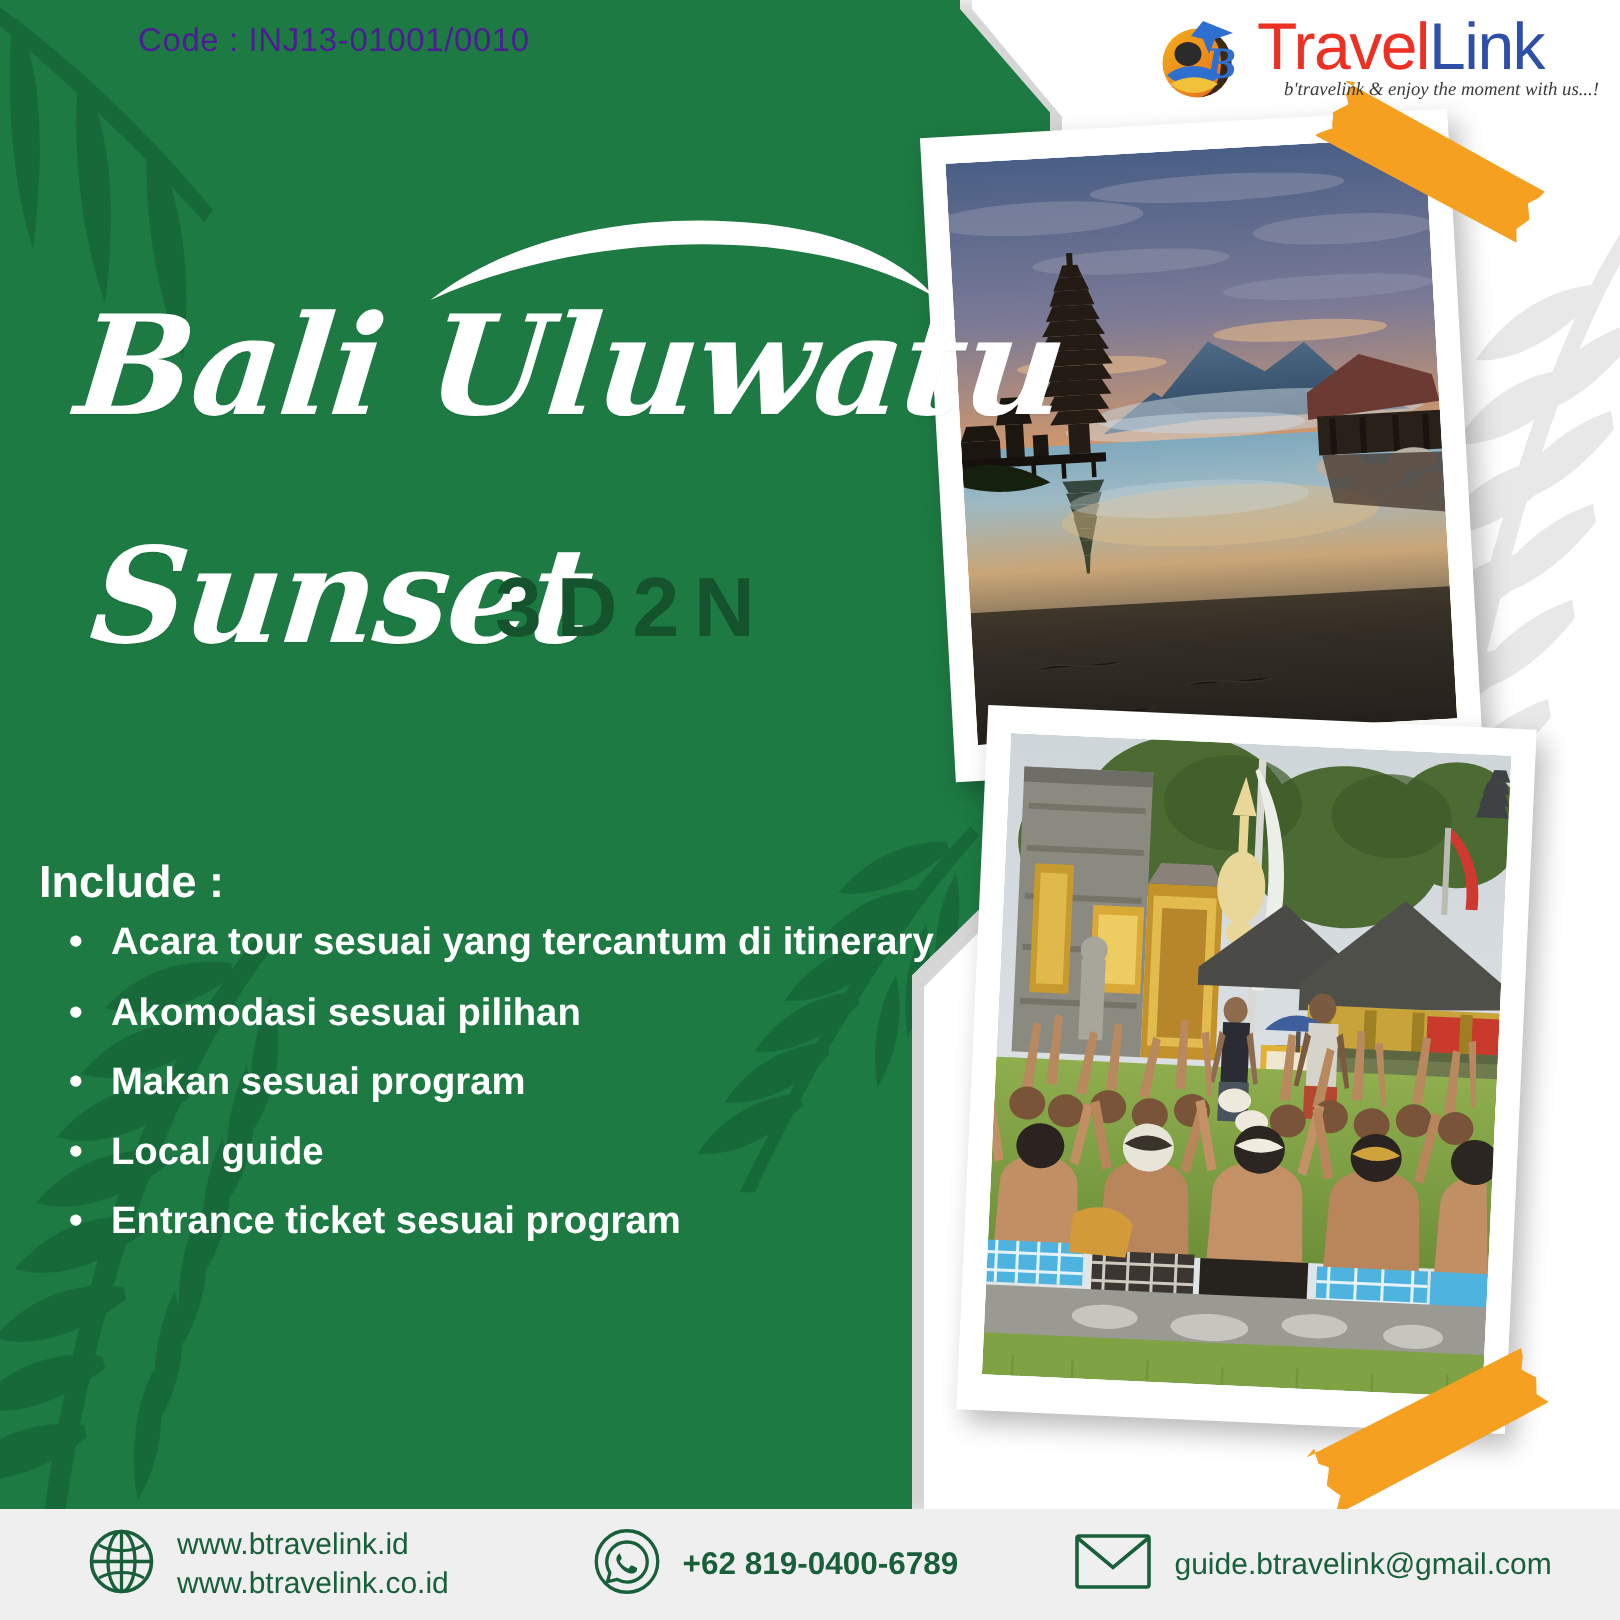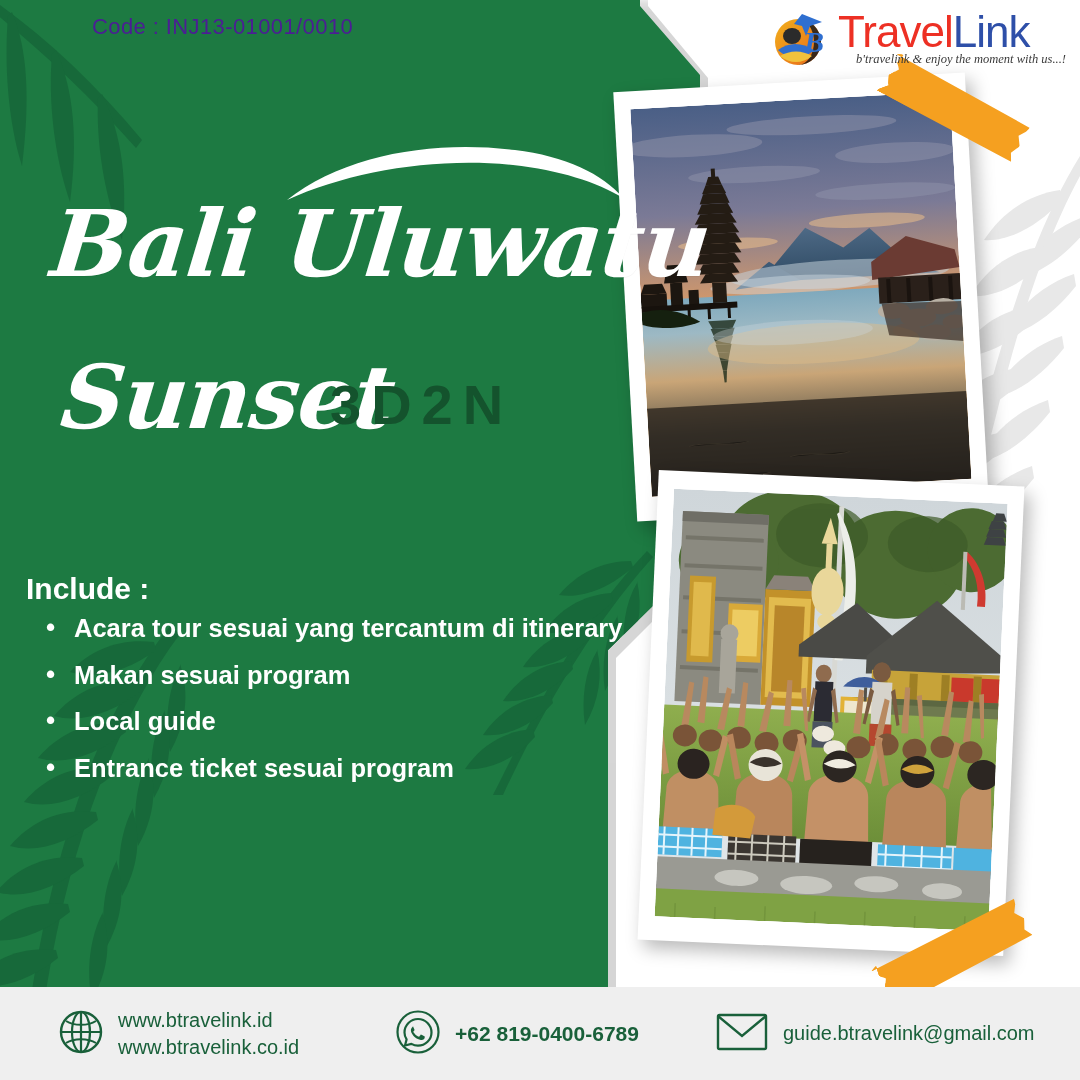"Akomodasi sesuai pilihan" li { html: none -> <li>Akomodasi sesuai pilihan</li> }
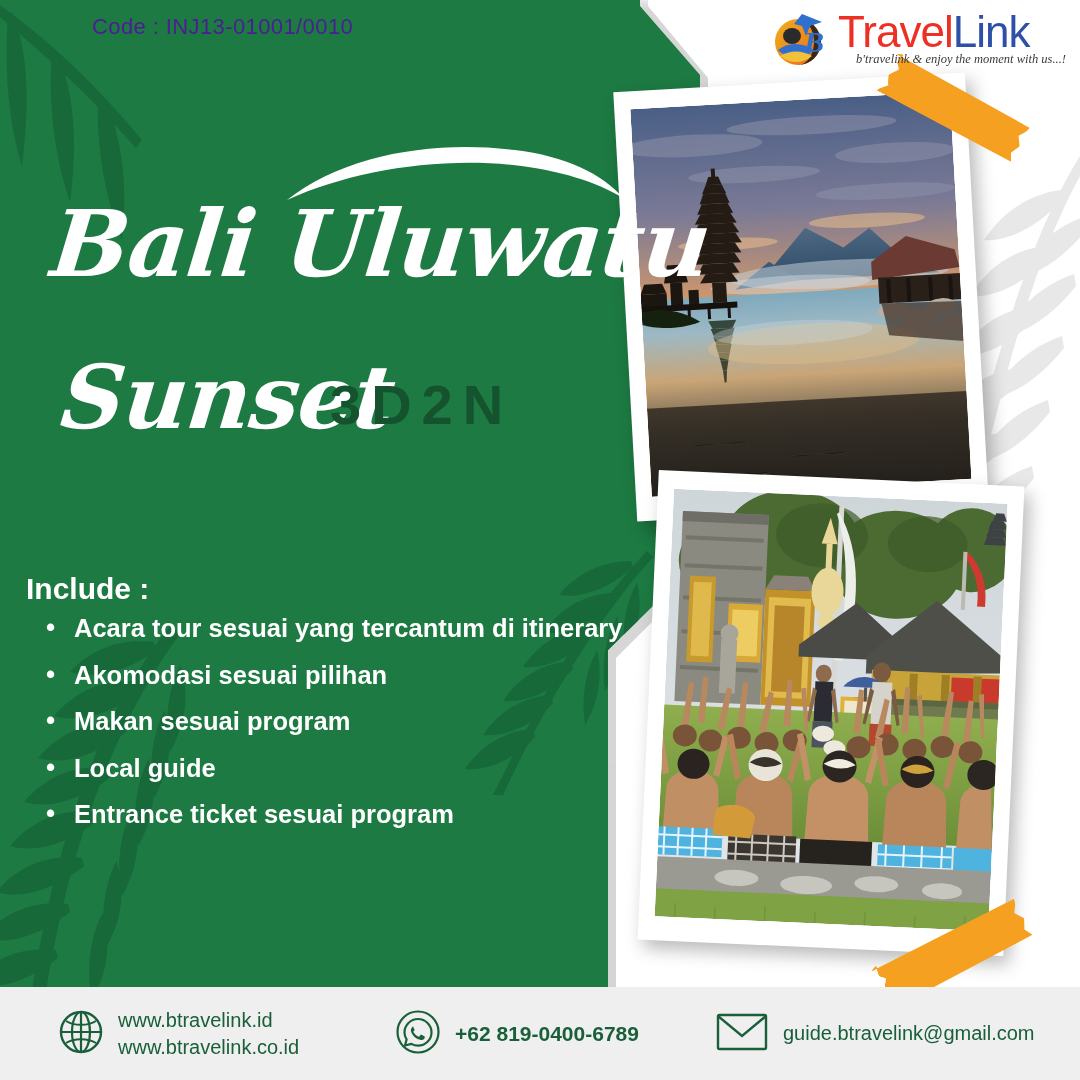"www.btravelink.id" .footer { height: 93px -> 74px }
